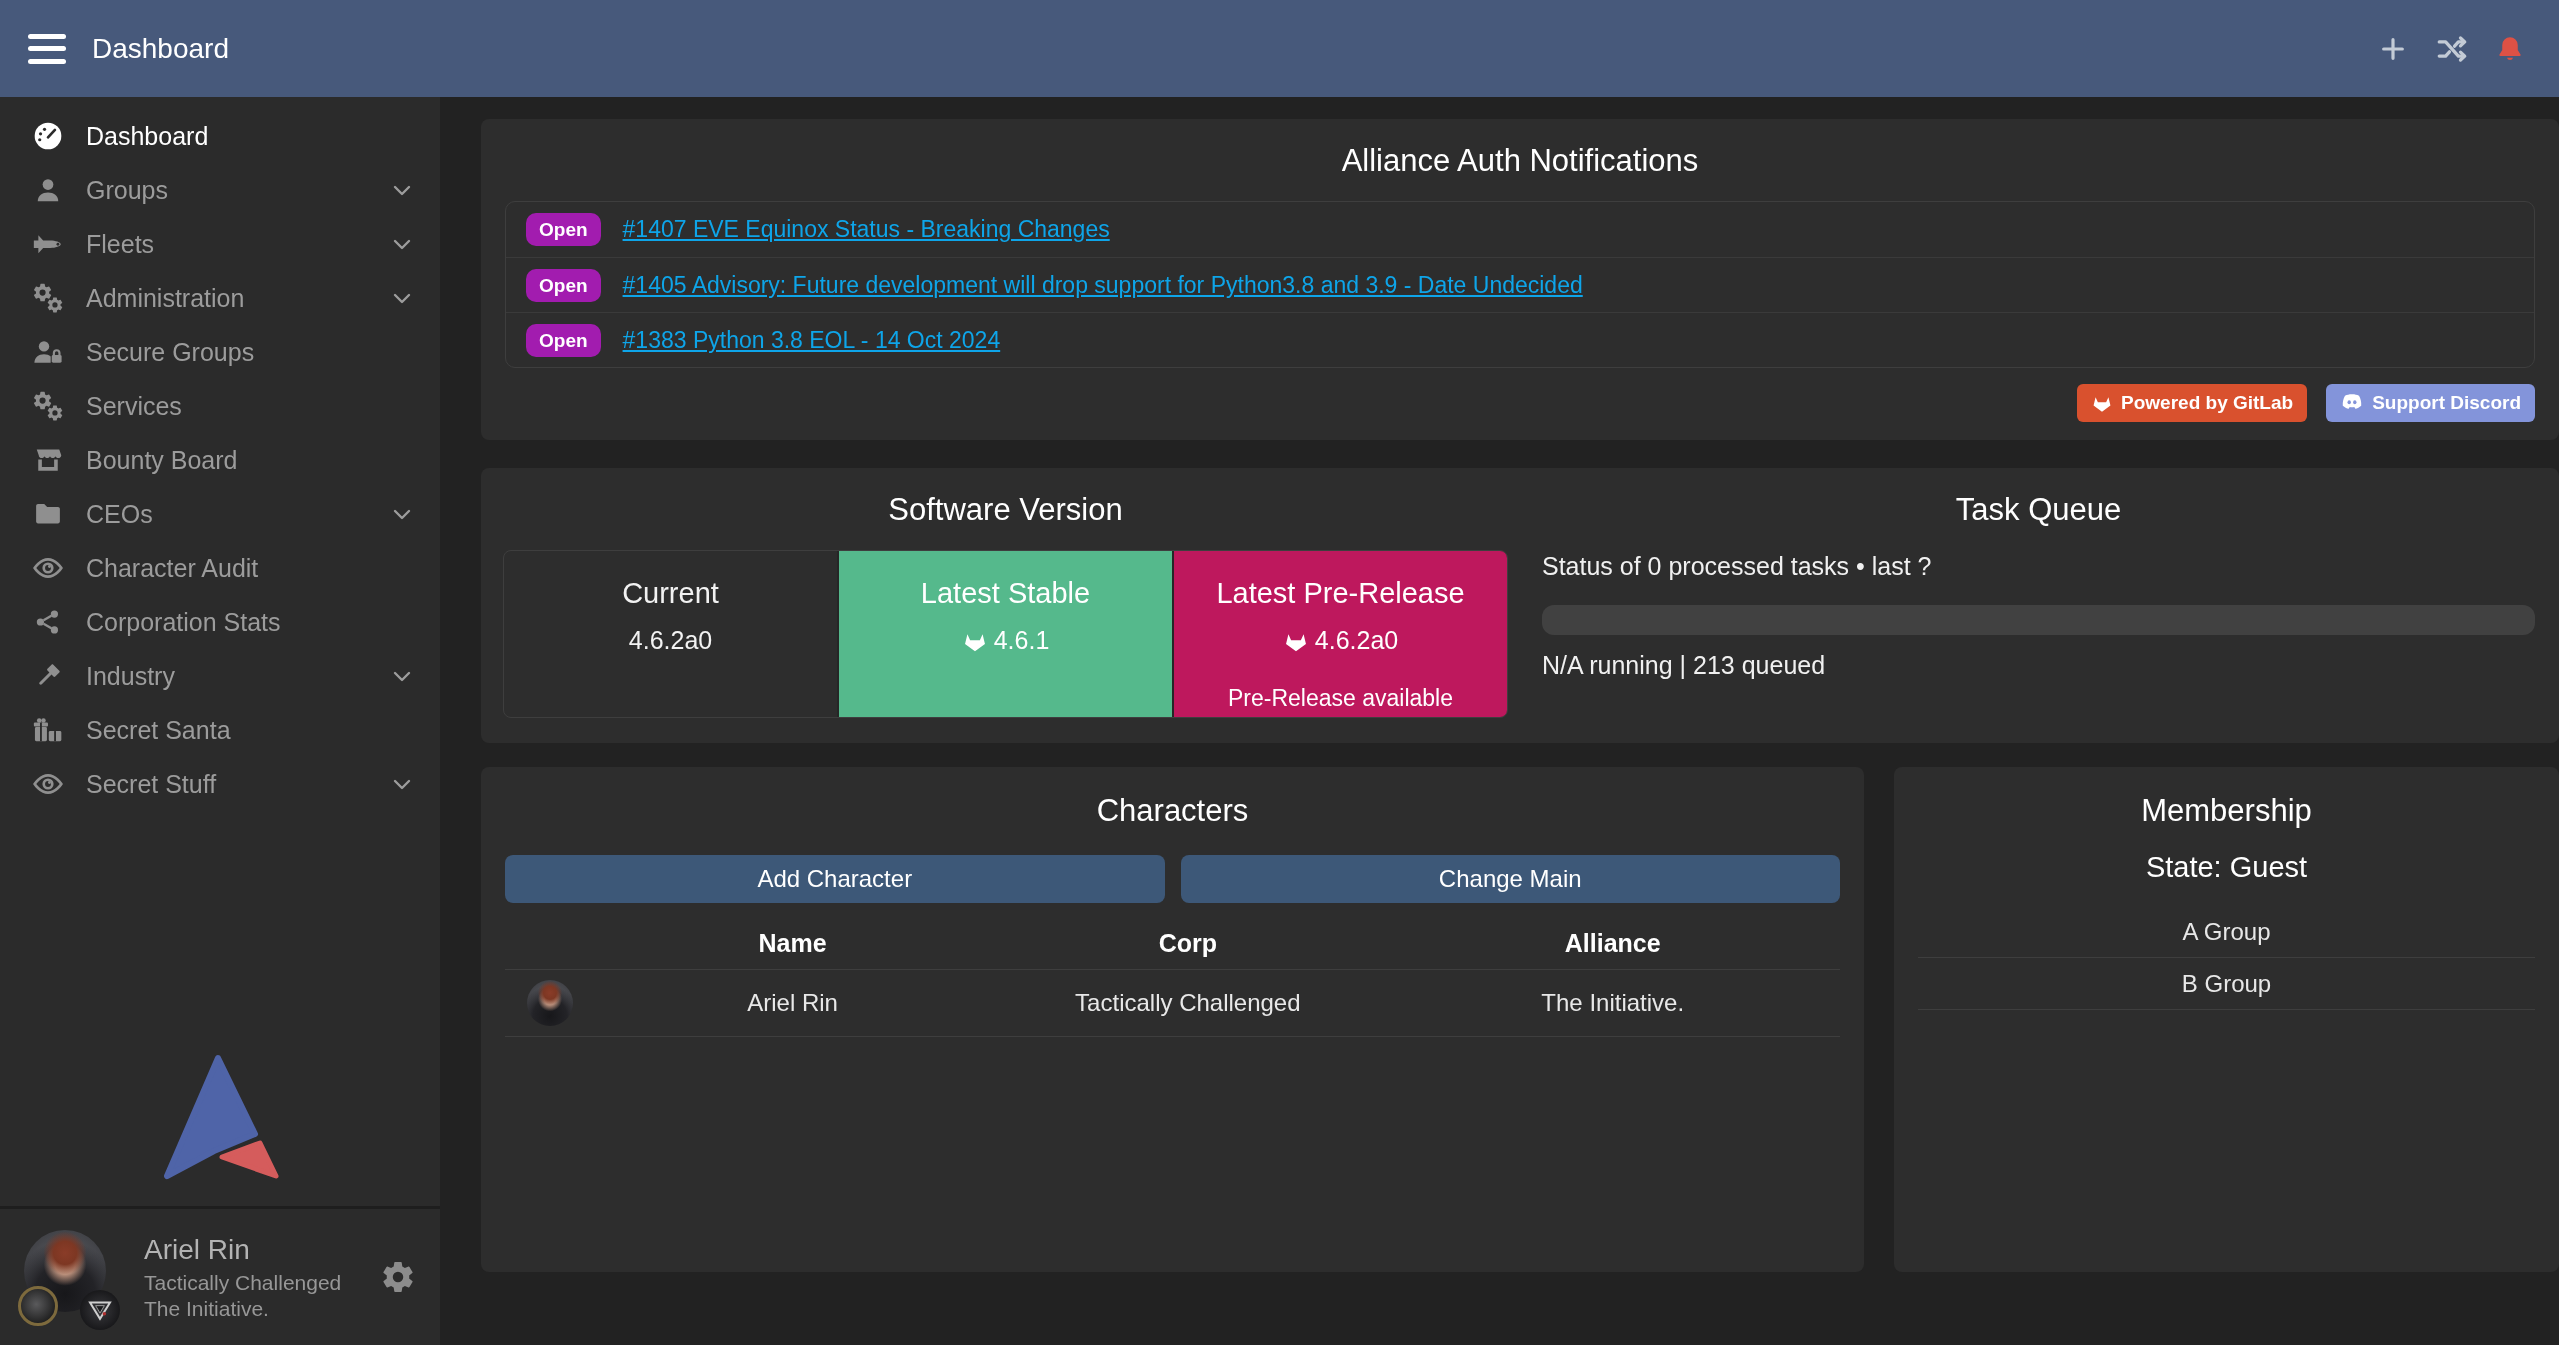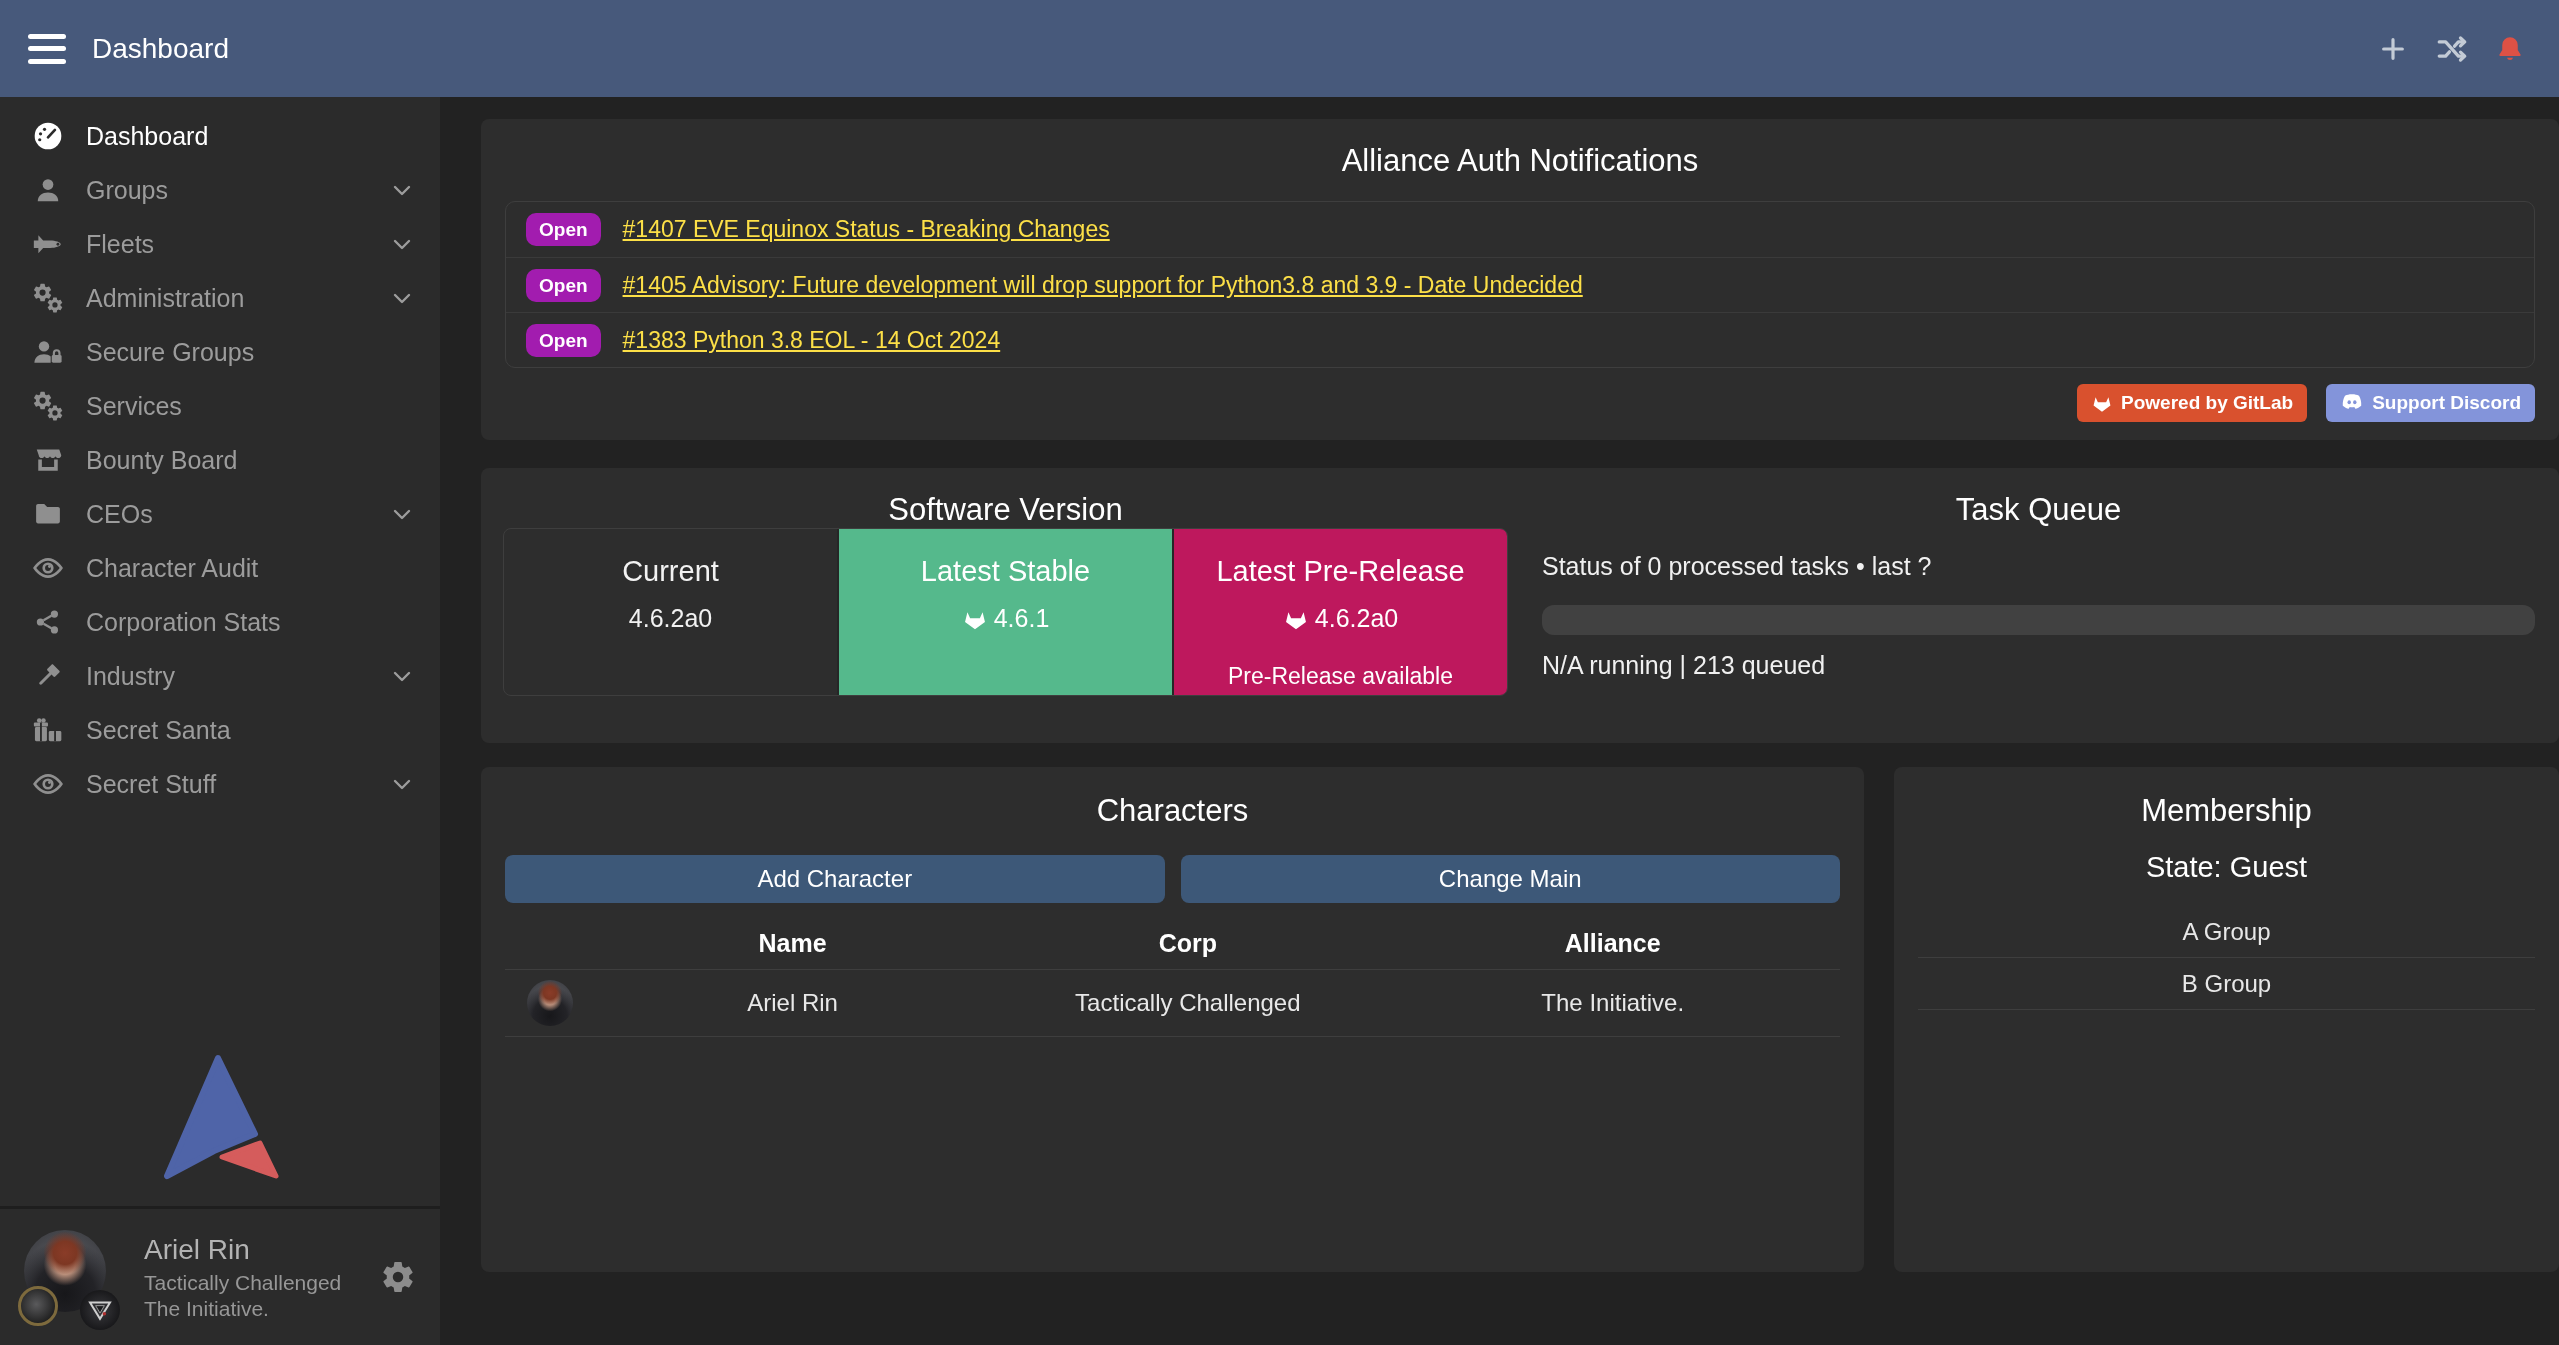"#1407 EVE Equinox Status -" .notif-link { color: #fde047 -> #0ea5e9 }
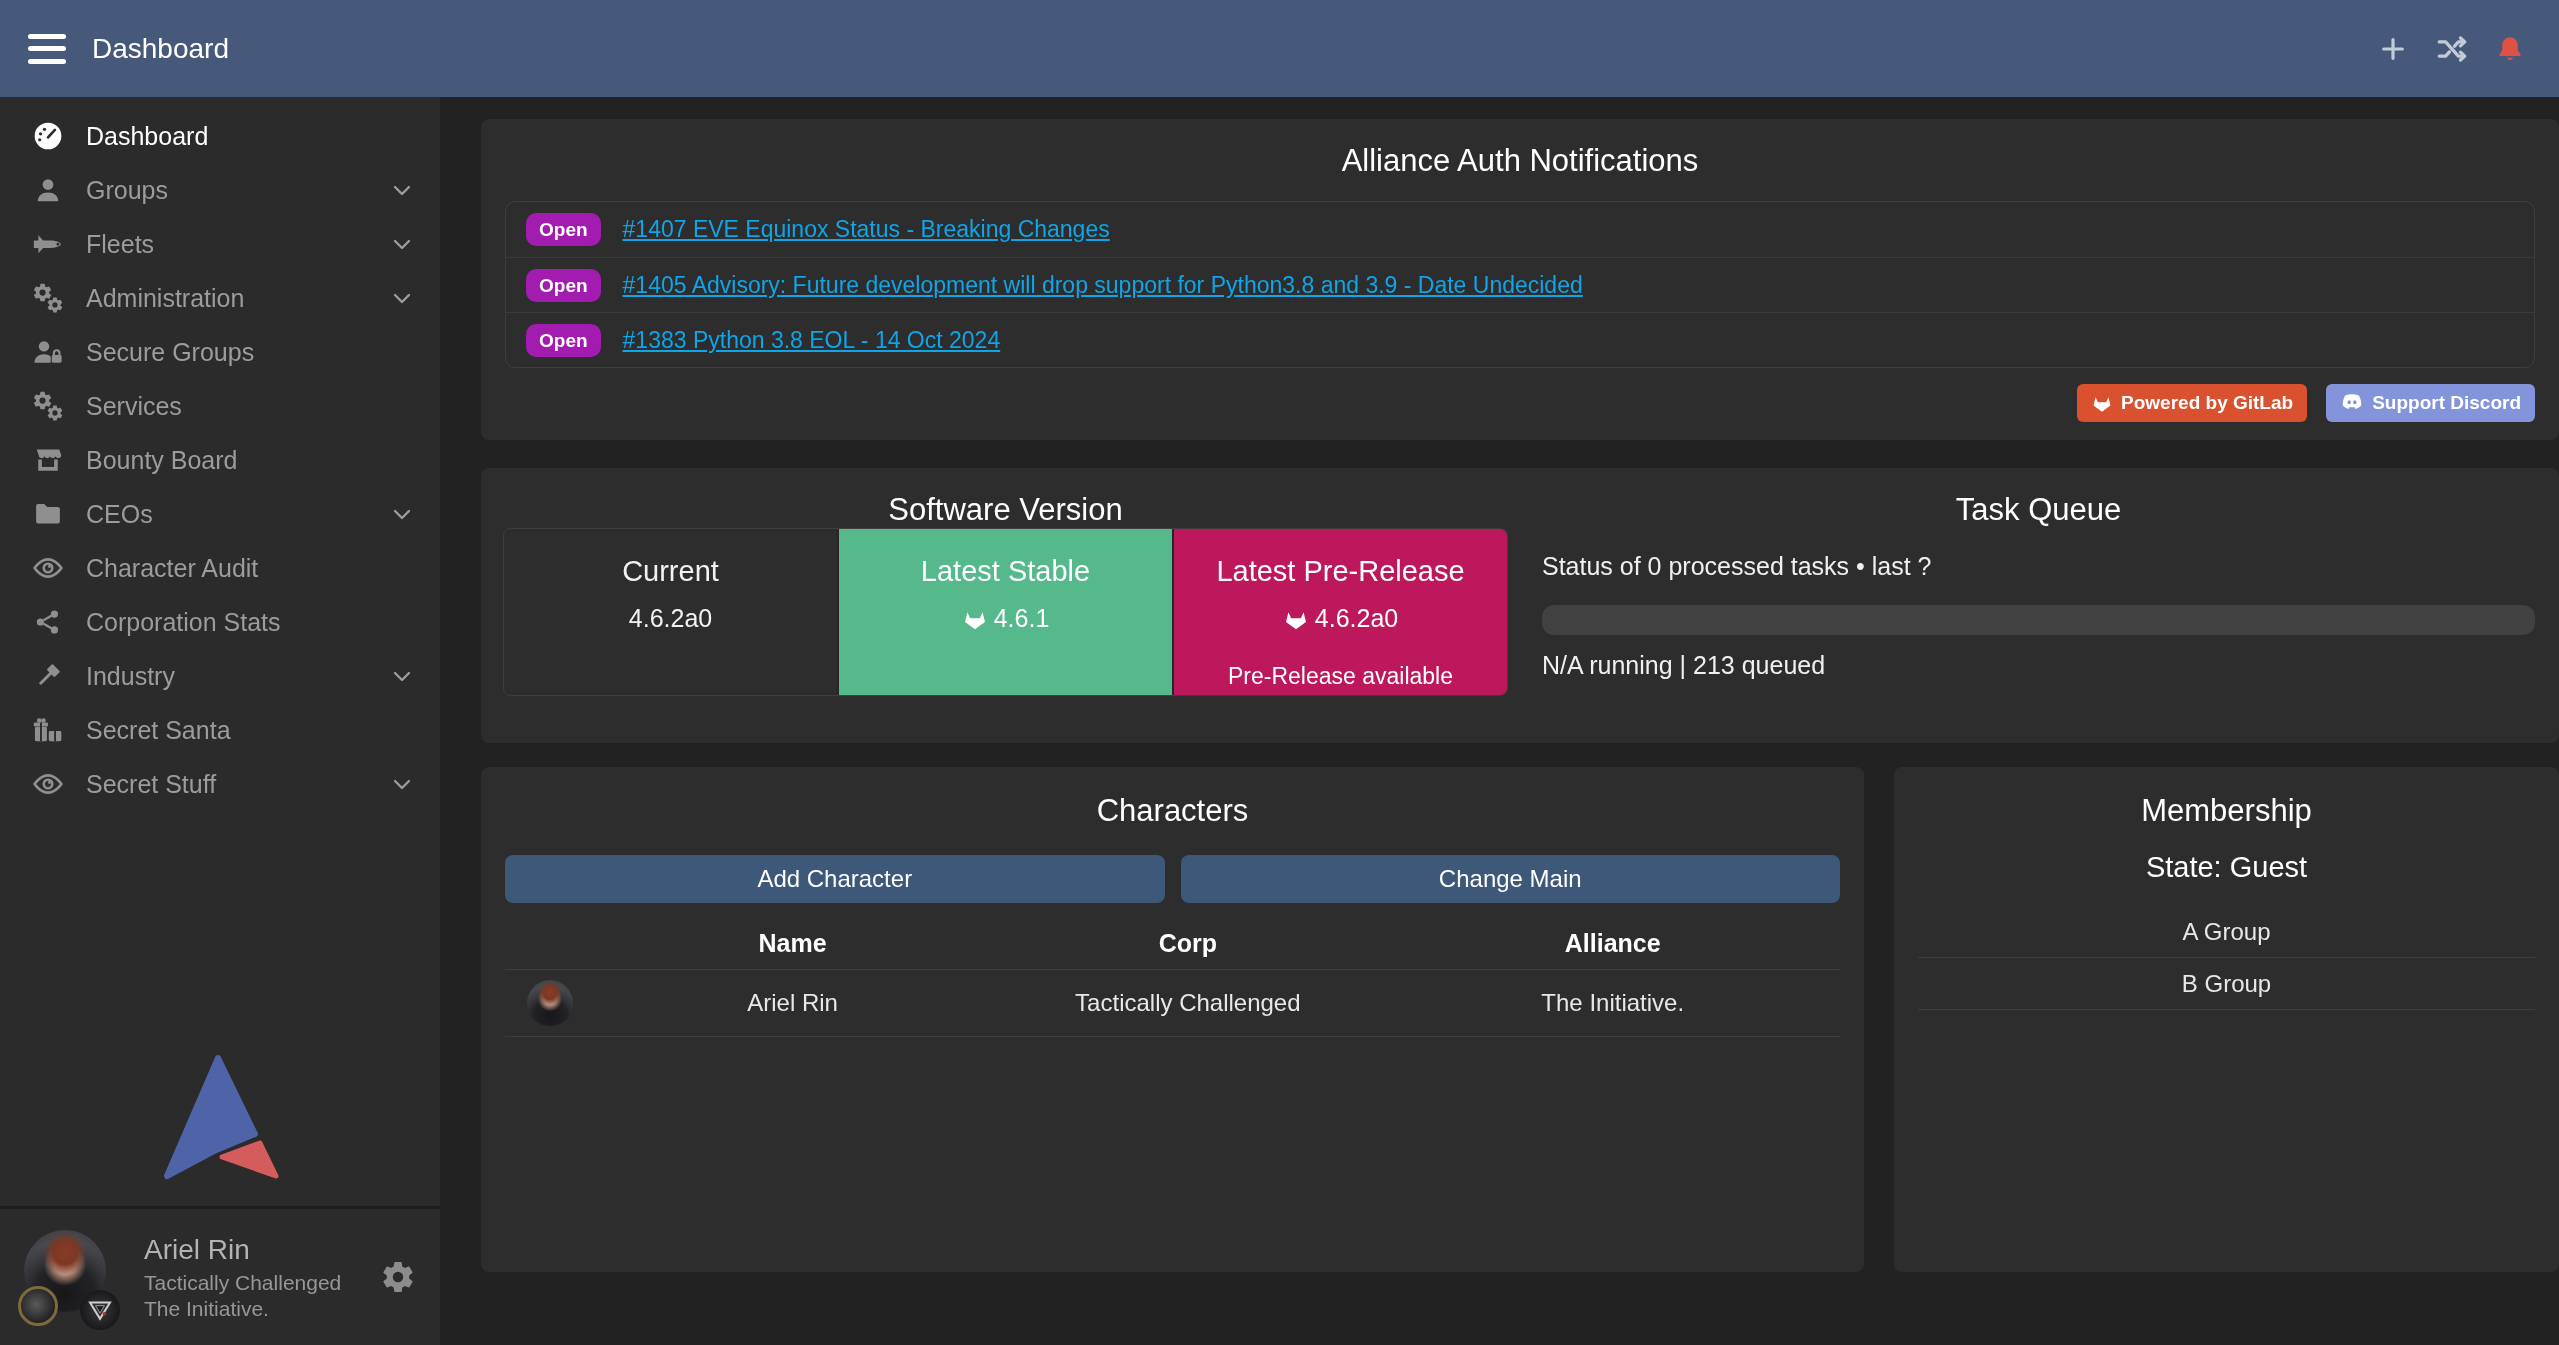"Software Version" .sv h2 { margin-bottom: none -> 22px }
